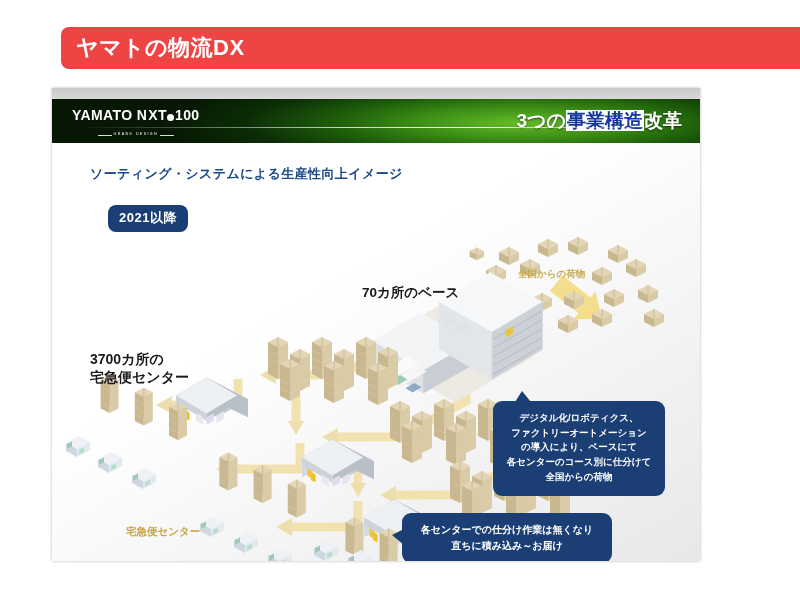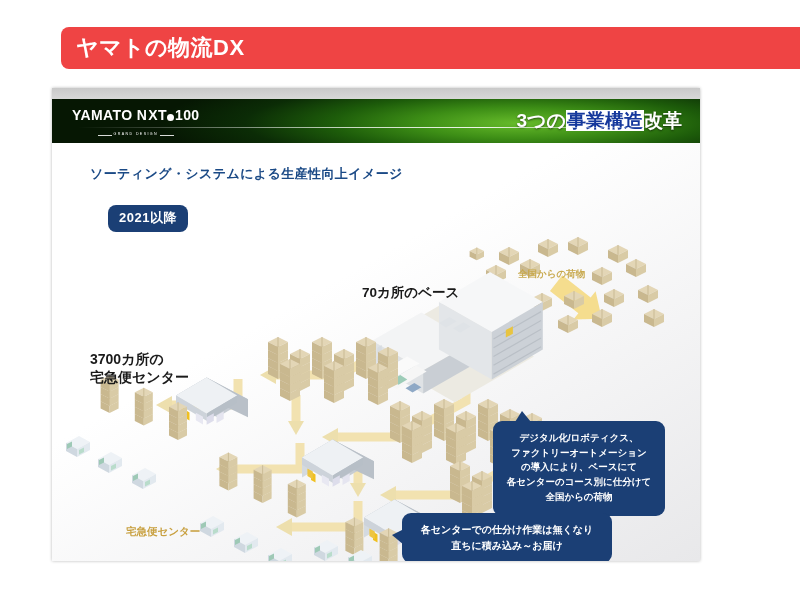"デジタル化/ロボティクス、" #callout-base { margin-top: 20px -> none }
